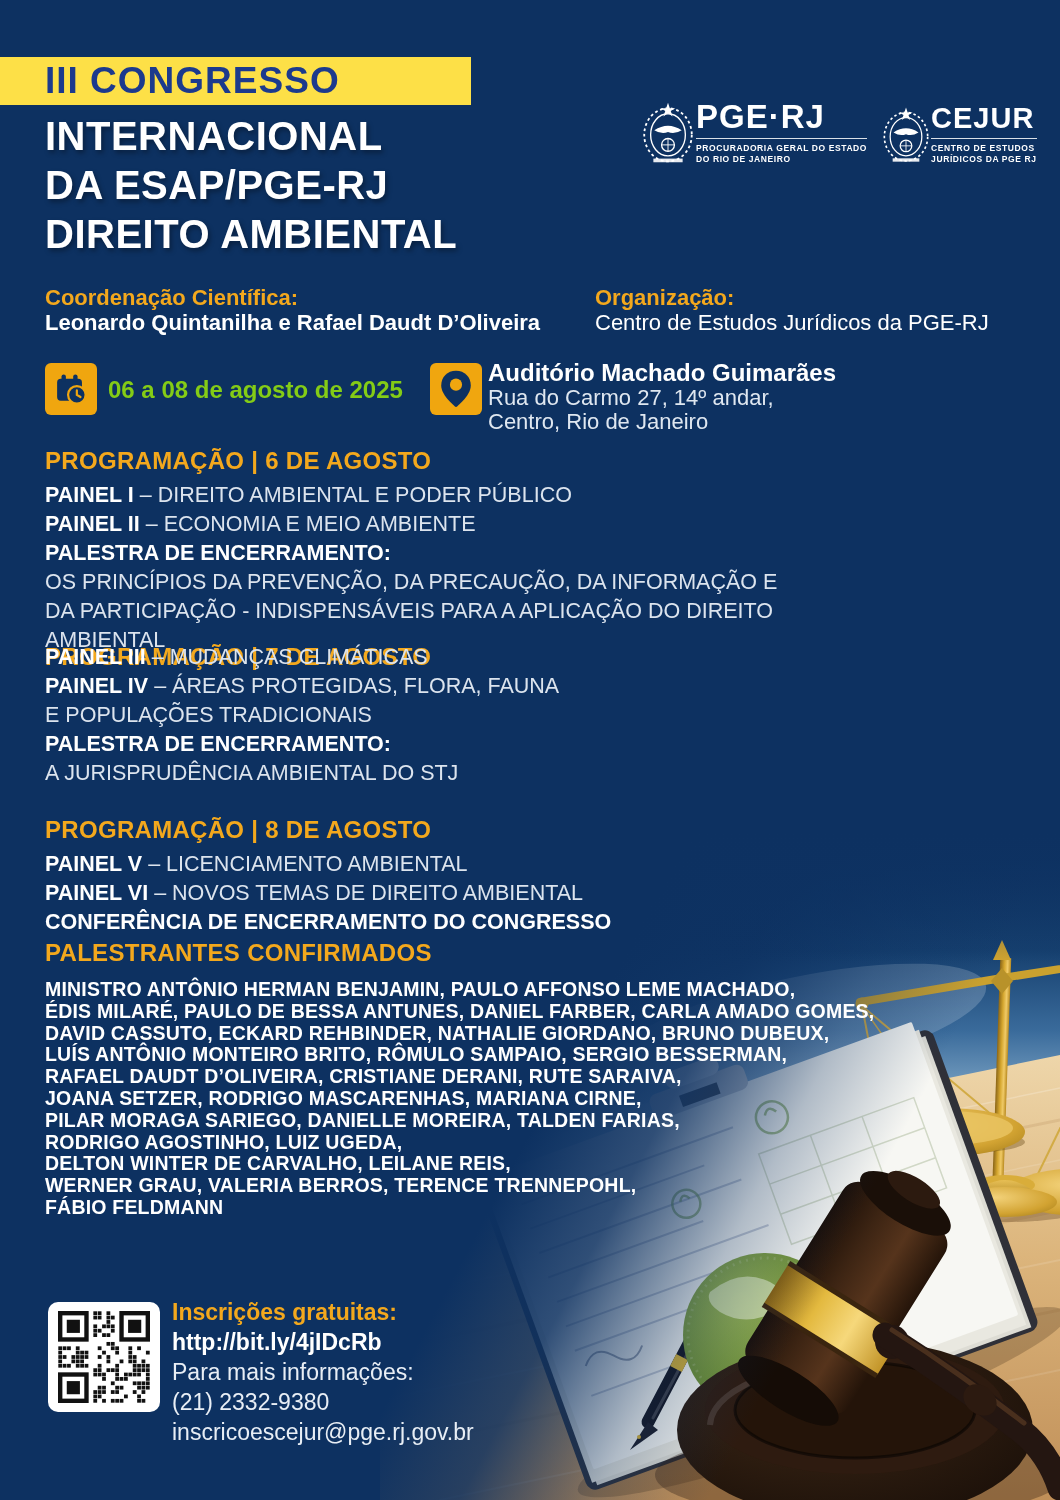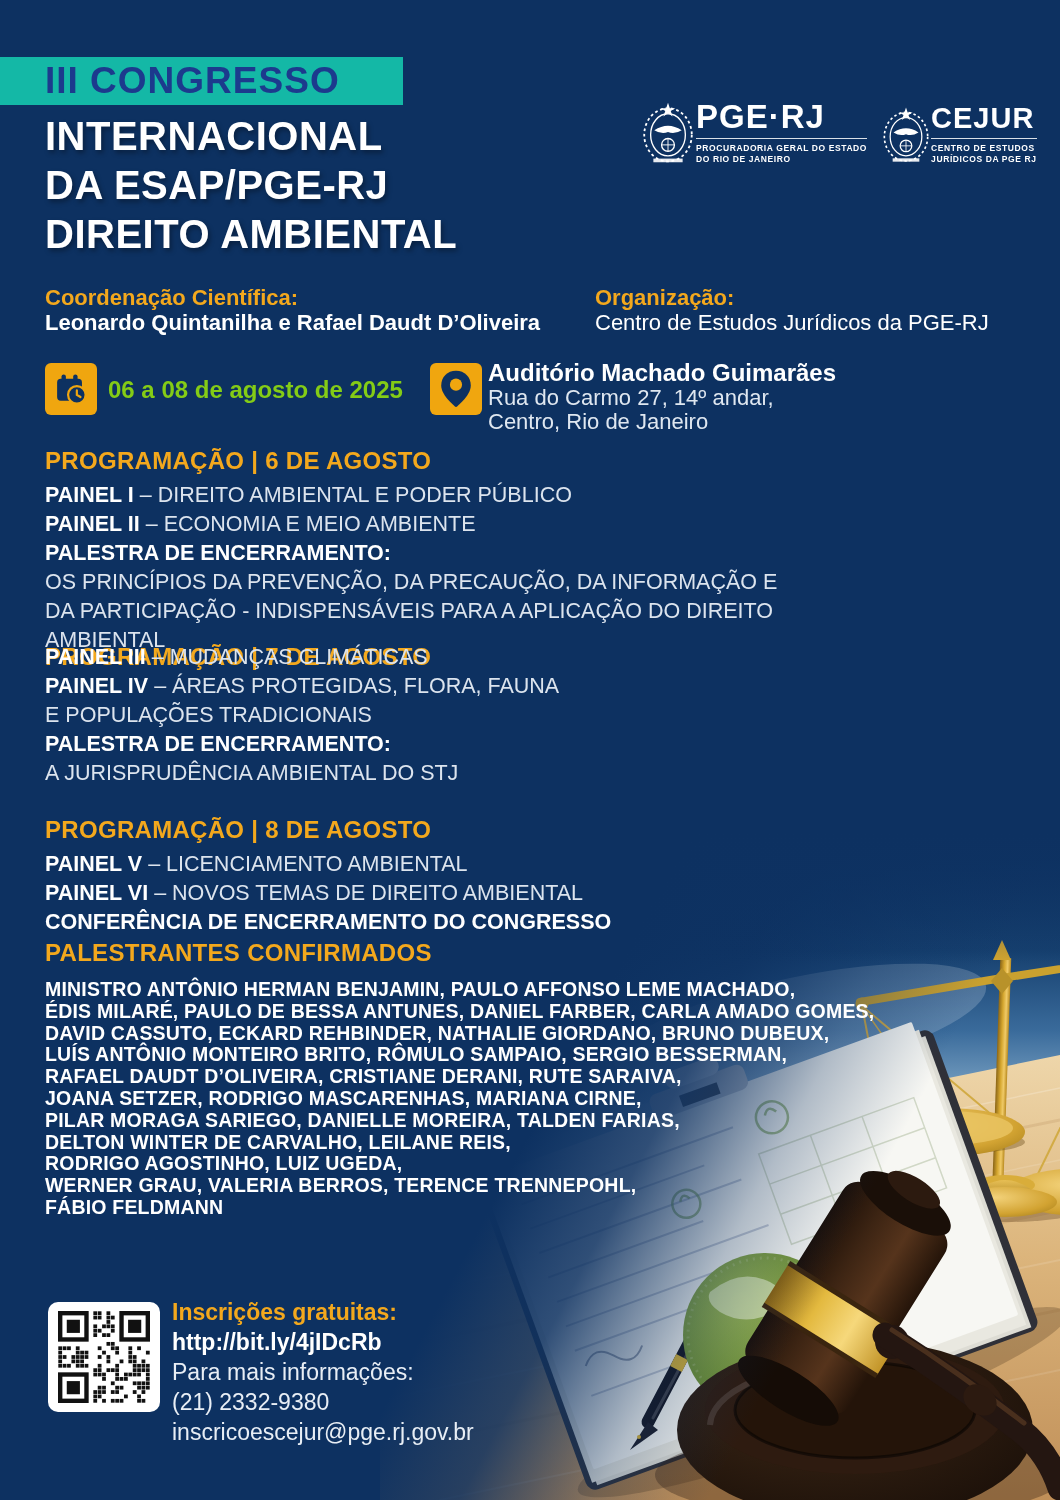"III CONGRESSO" .banner { background: #14b8a6 -> #fde047; width: 403px -> 471px }
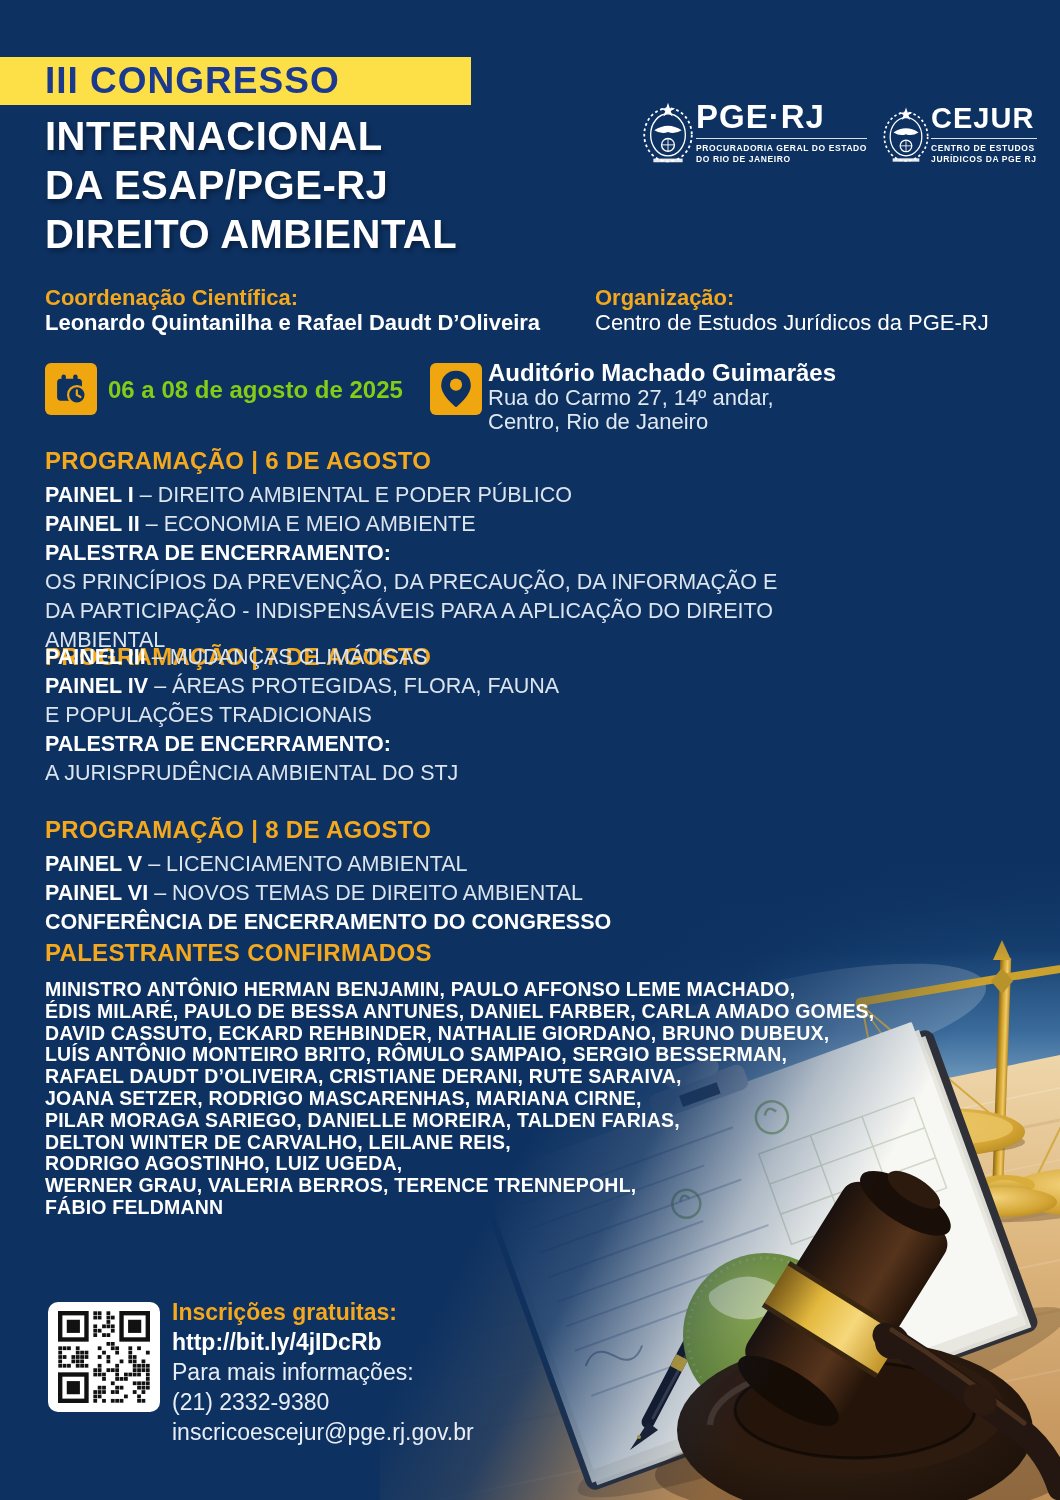"DELTON WINTER DE CARVALHO, LEILANE" div.speak-line { order: before "RODRIGO AGOSTINHO, LUIZ UGEDA," -> after "RODRIGO AGOSTINHO, LUIZ UGEDA," }
